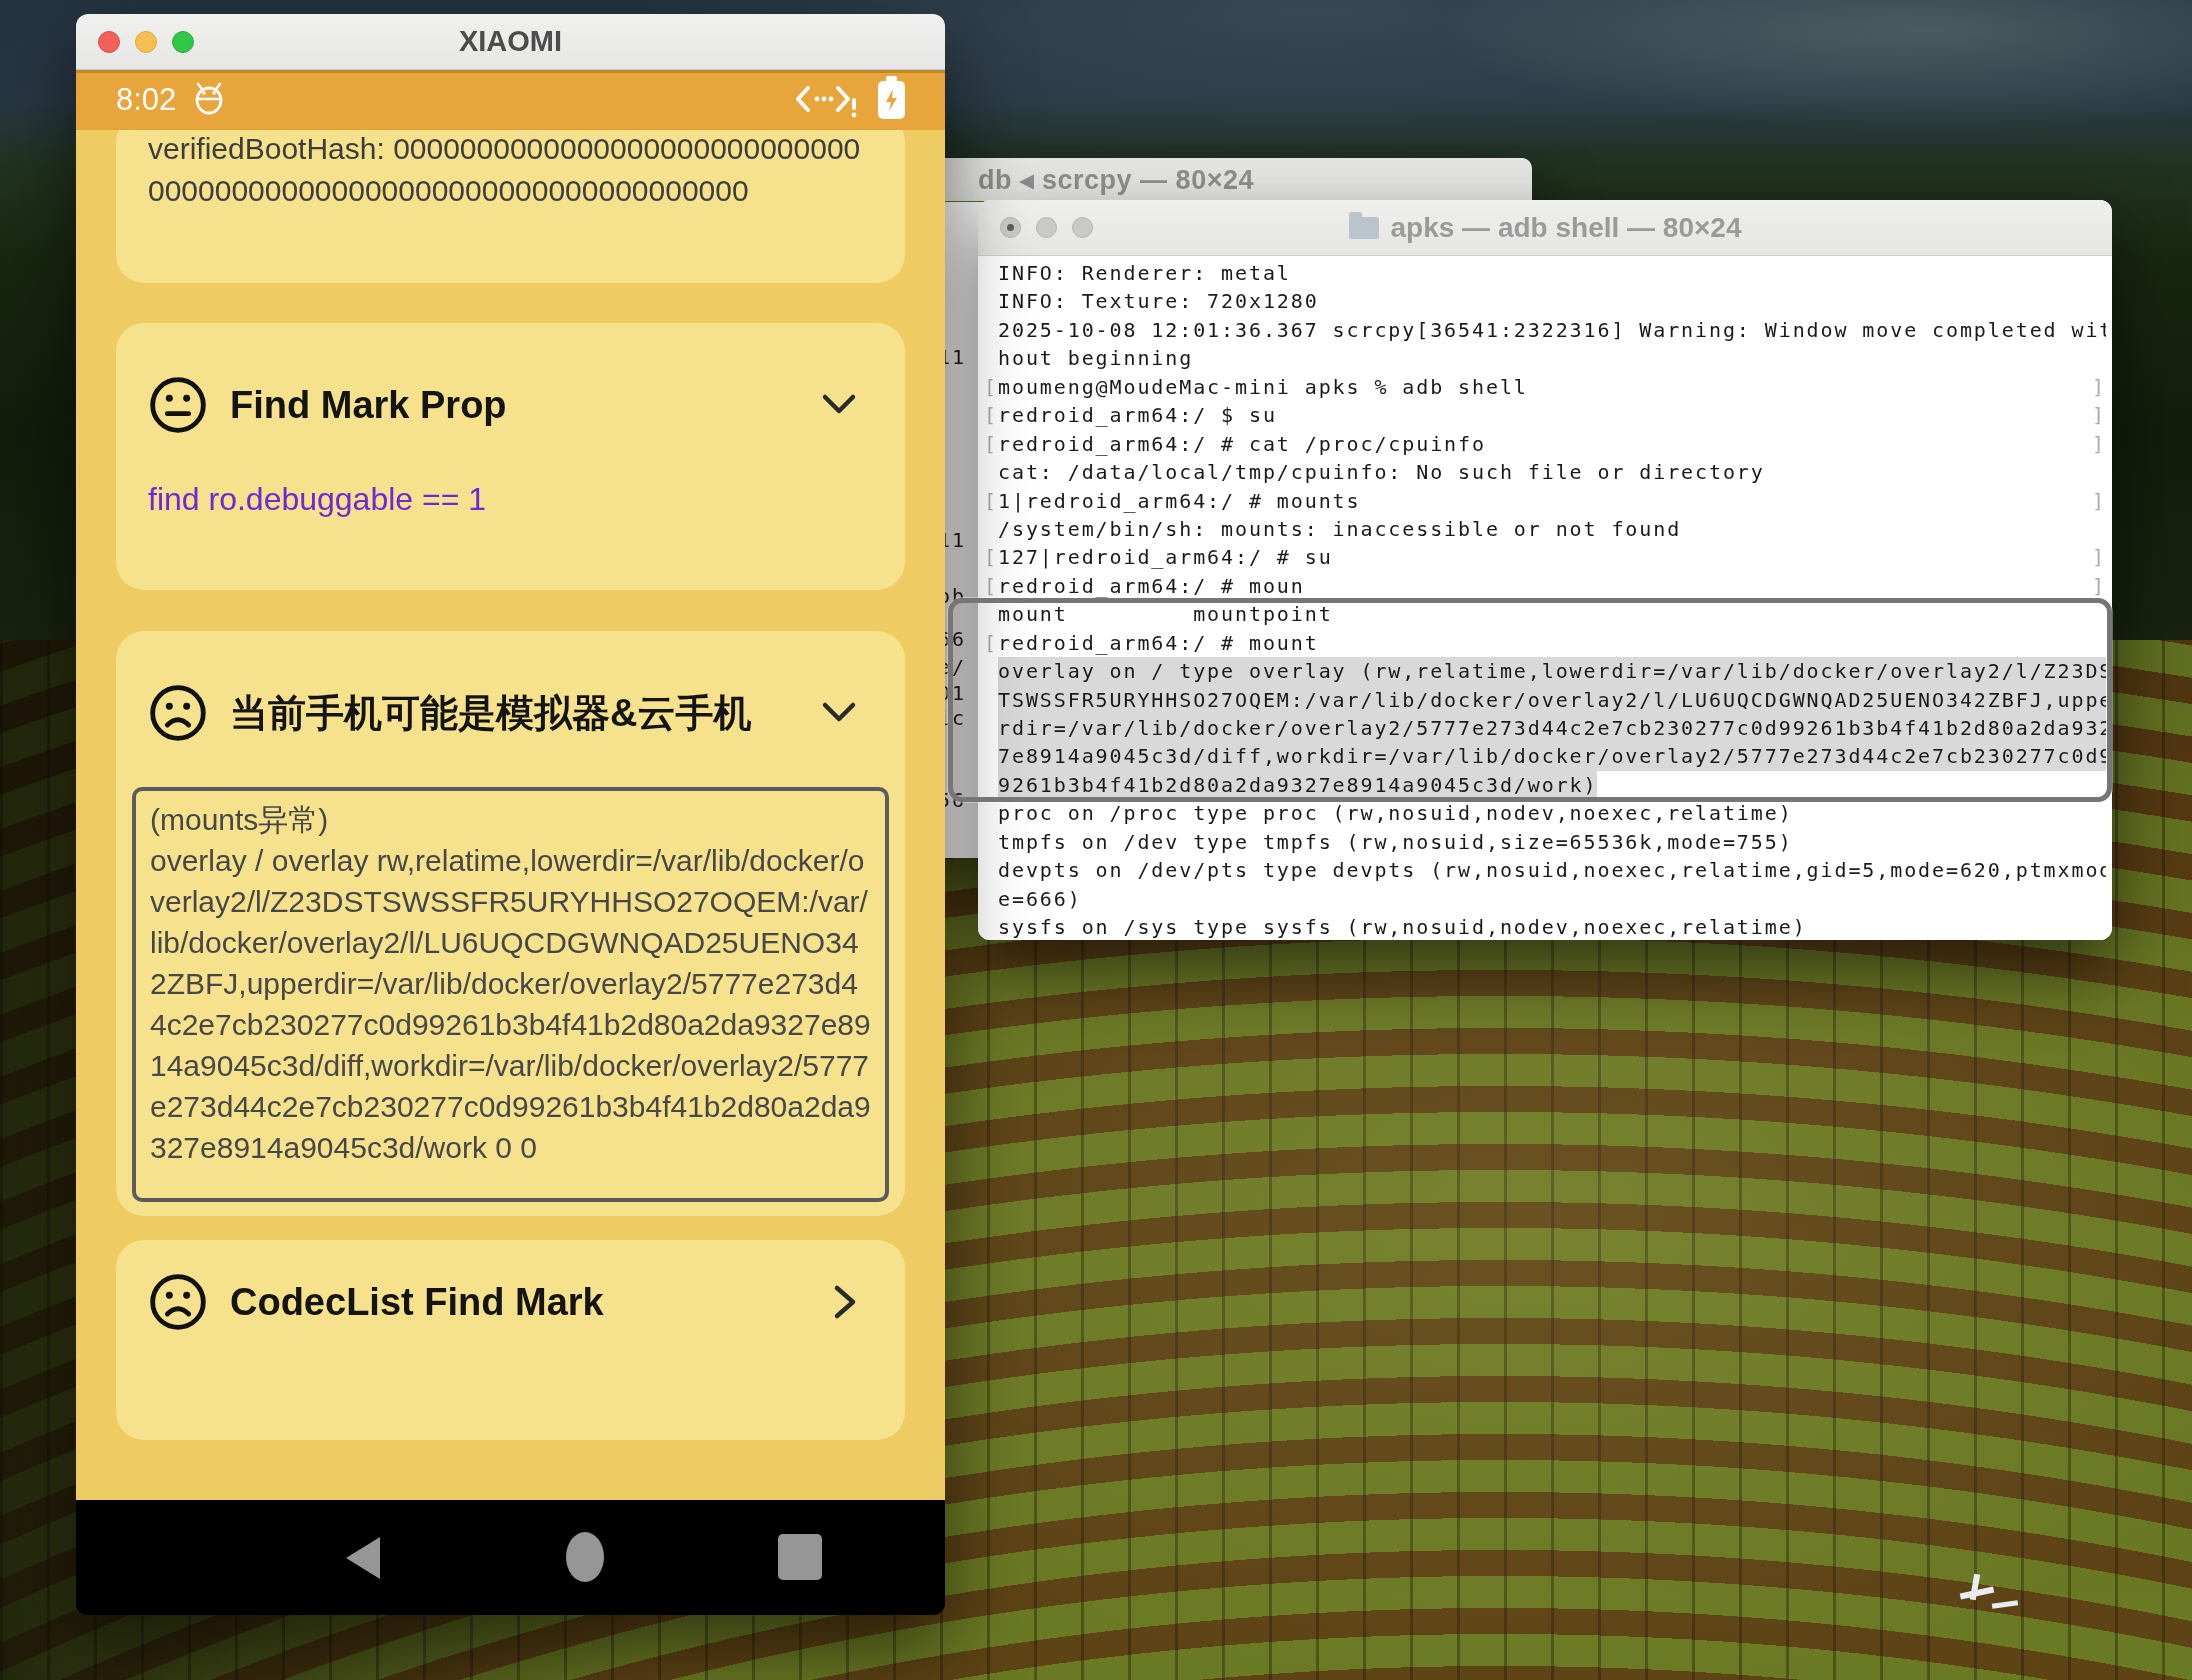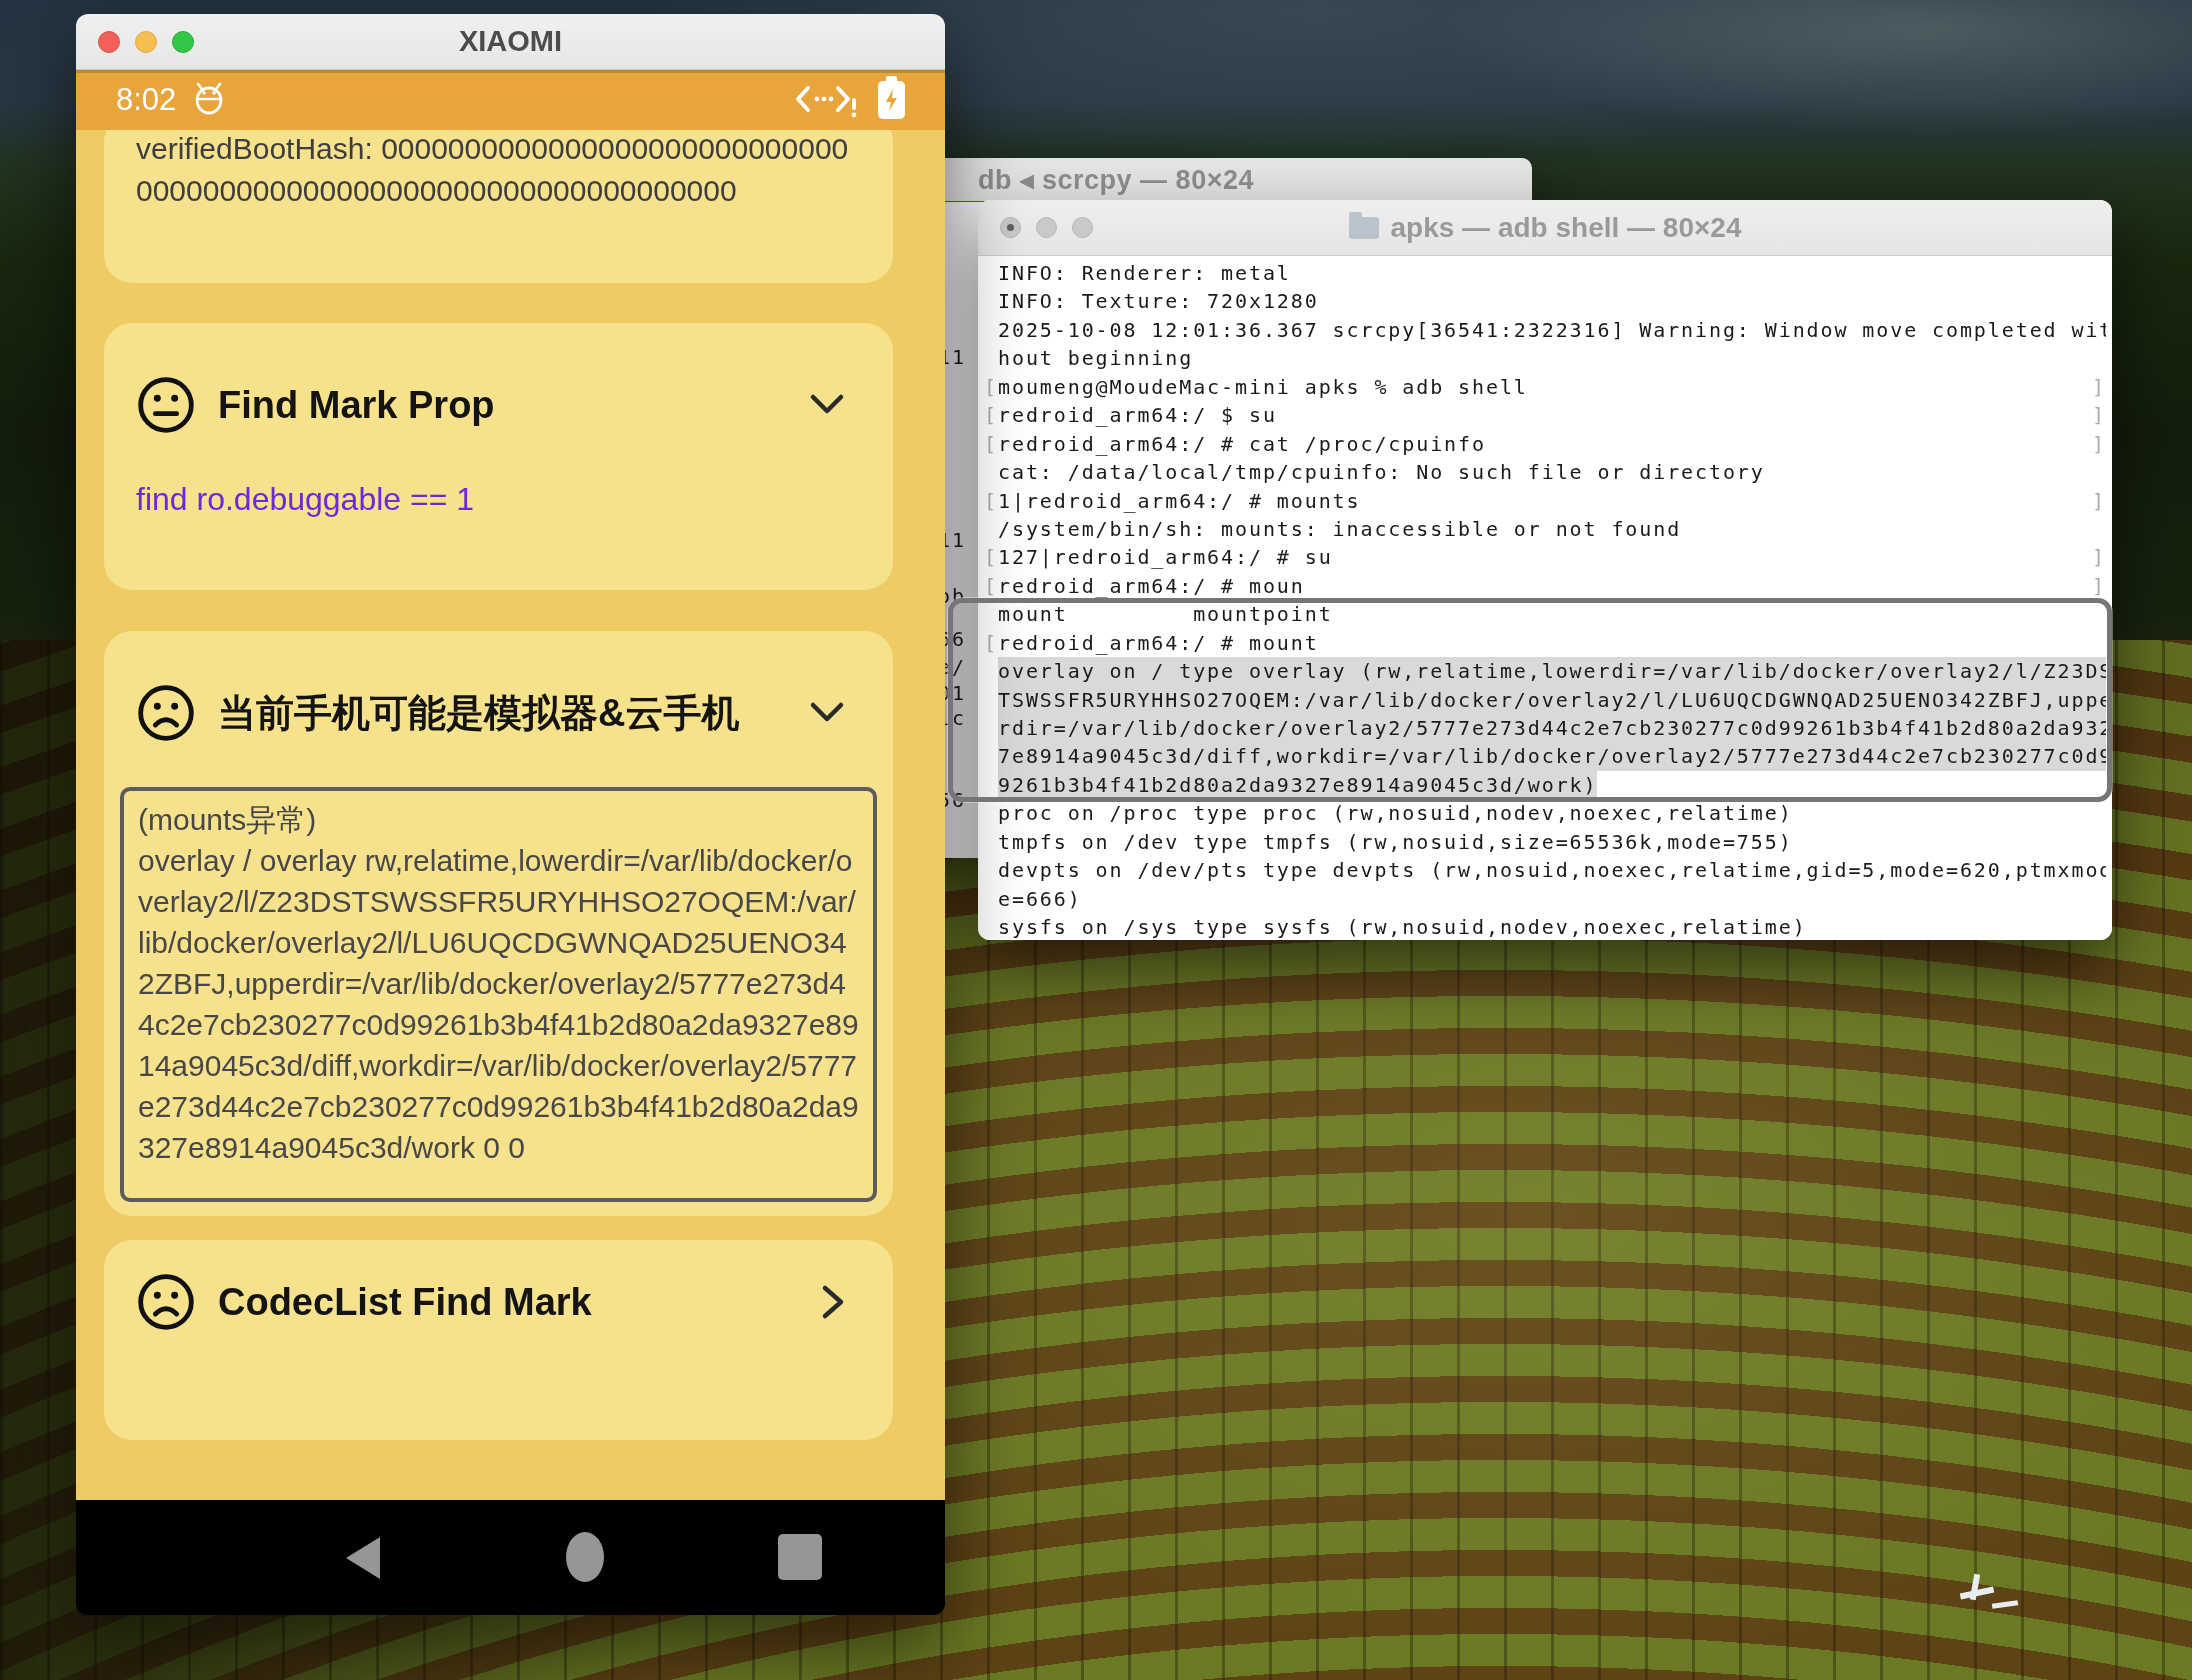"verifiedBootHash:" .content { padding: 0 28px -> 0 40px }
